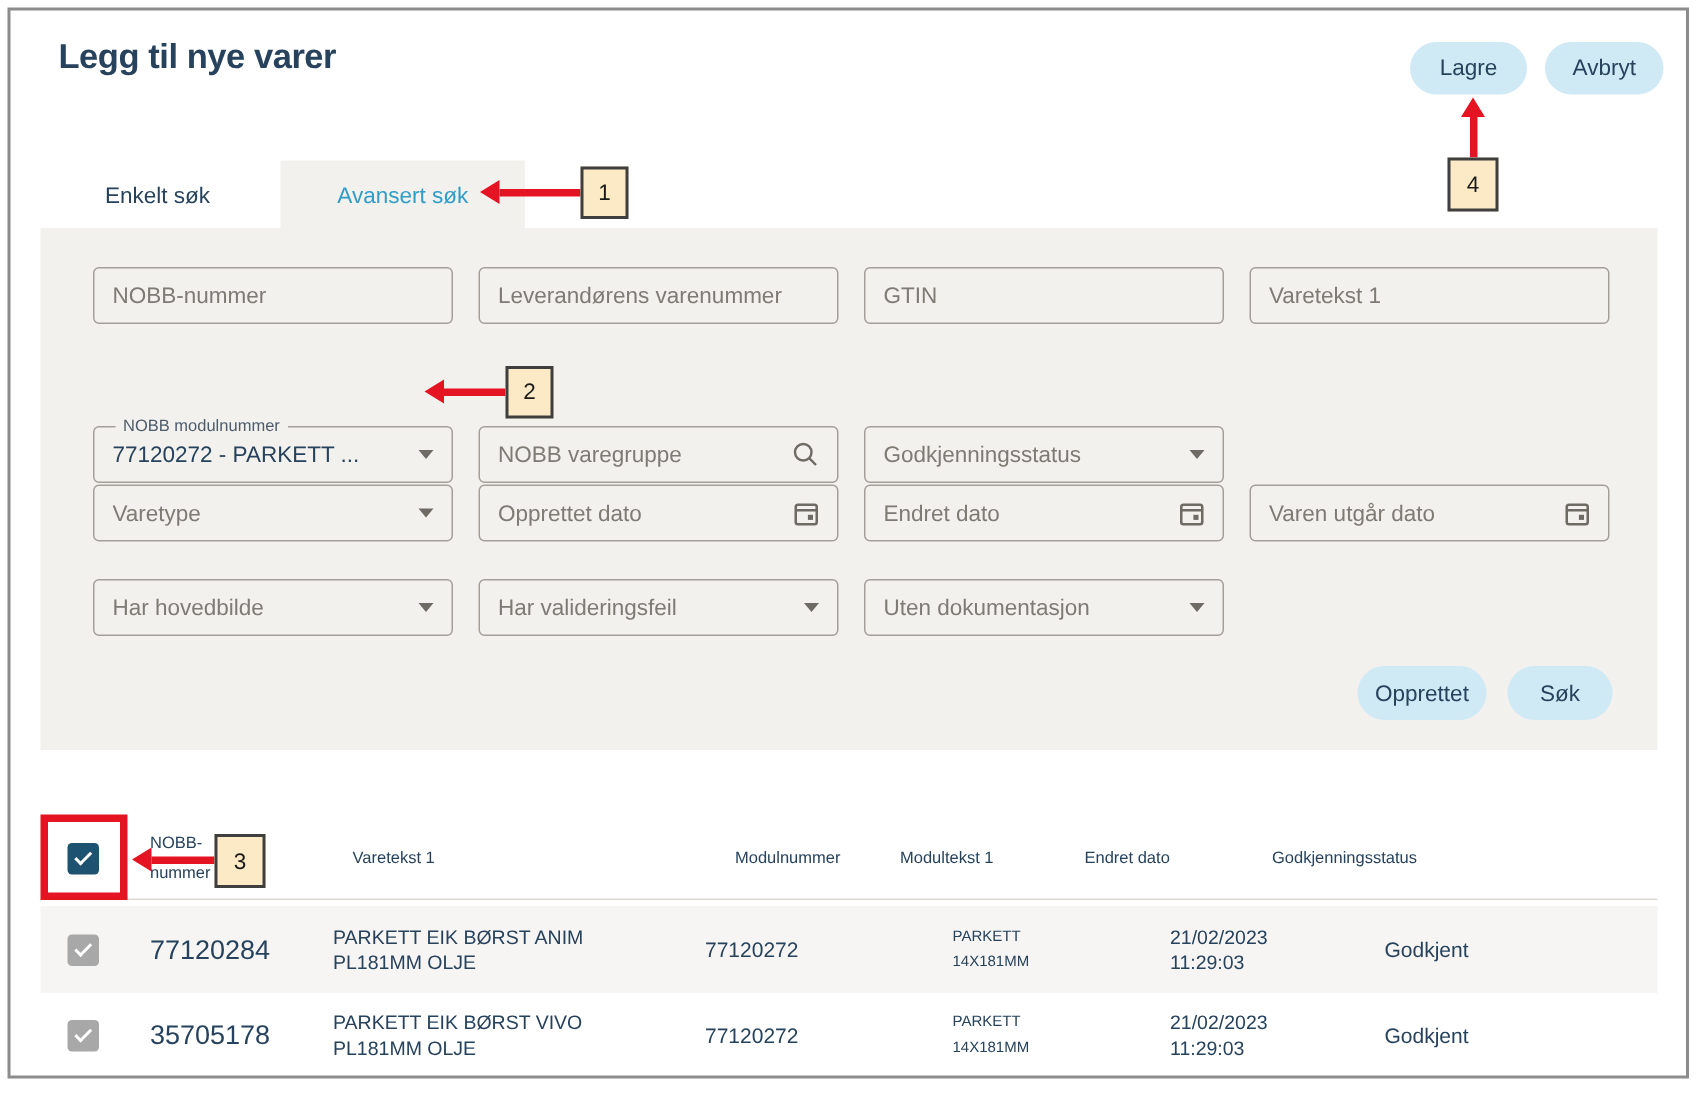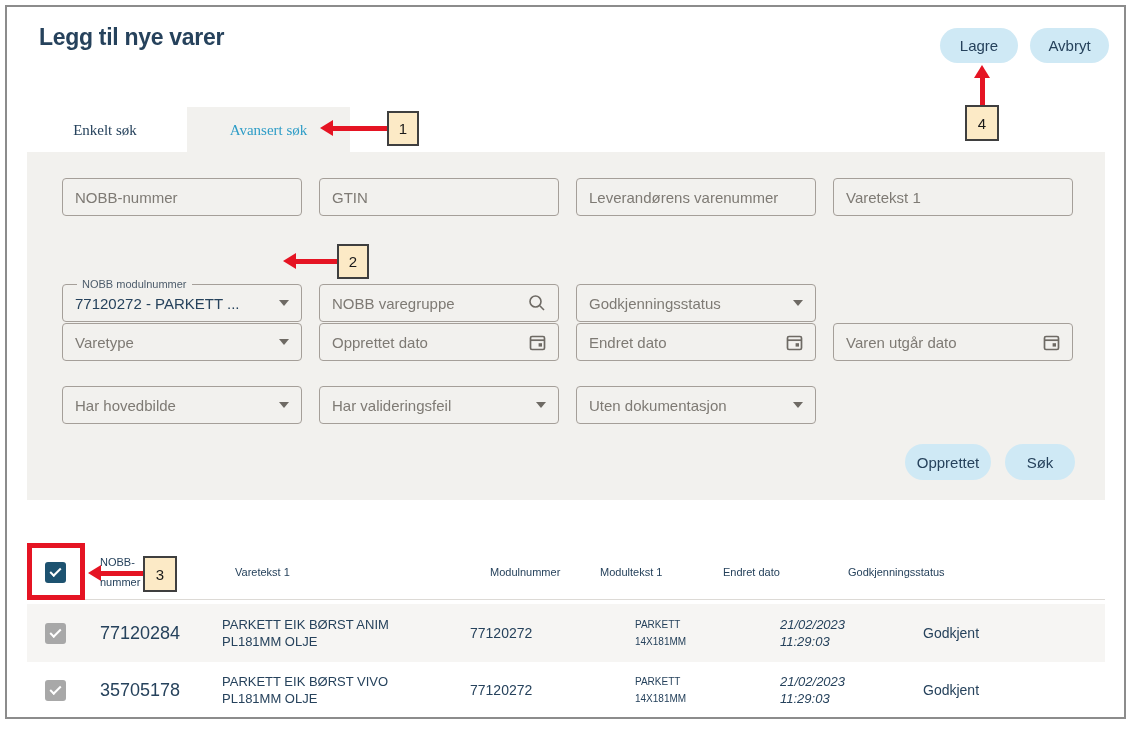"Enkelt søk" .tab { font-family: Liberation Serif, serif -> none }
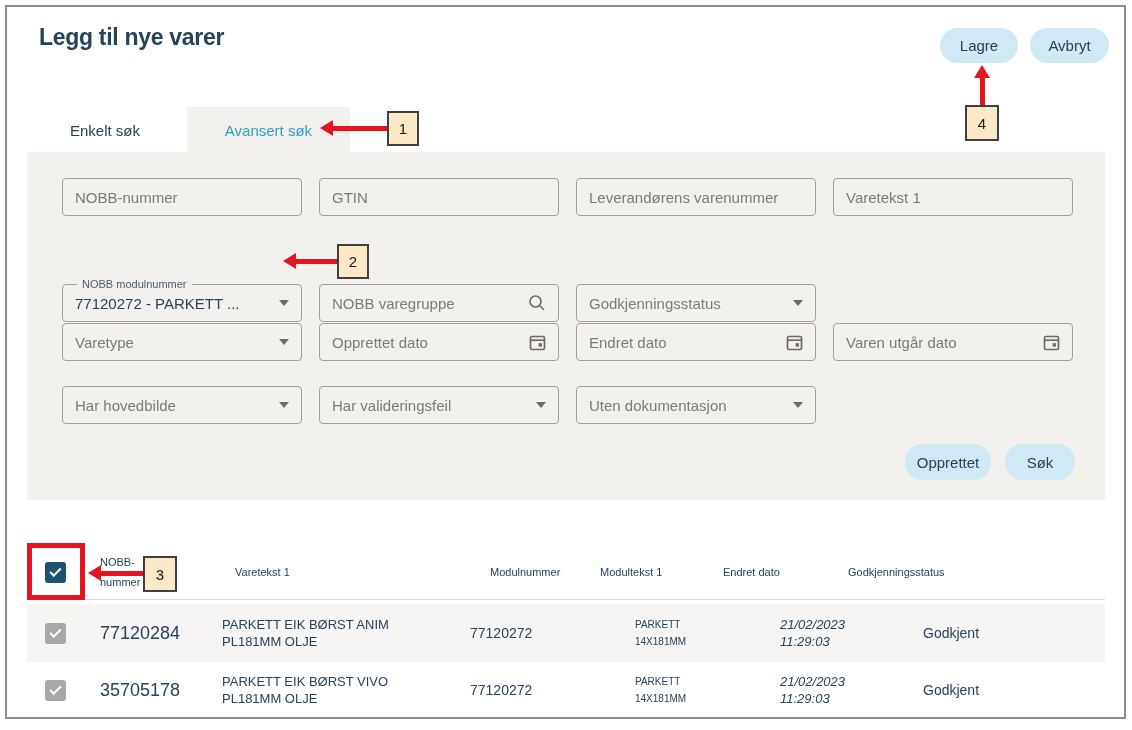"GTIN" div.field { order: before "Leverandørens varenummer" -> after "Leverandørens varenummer" }
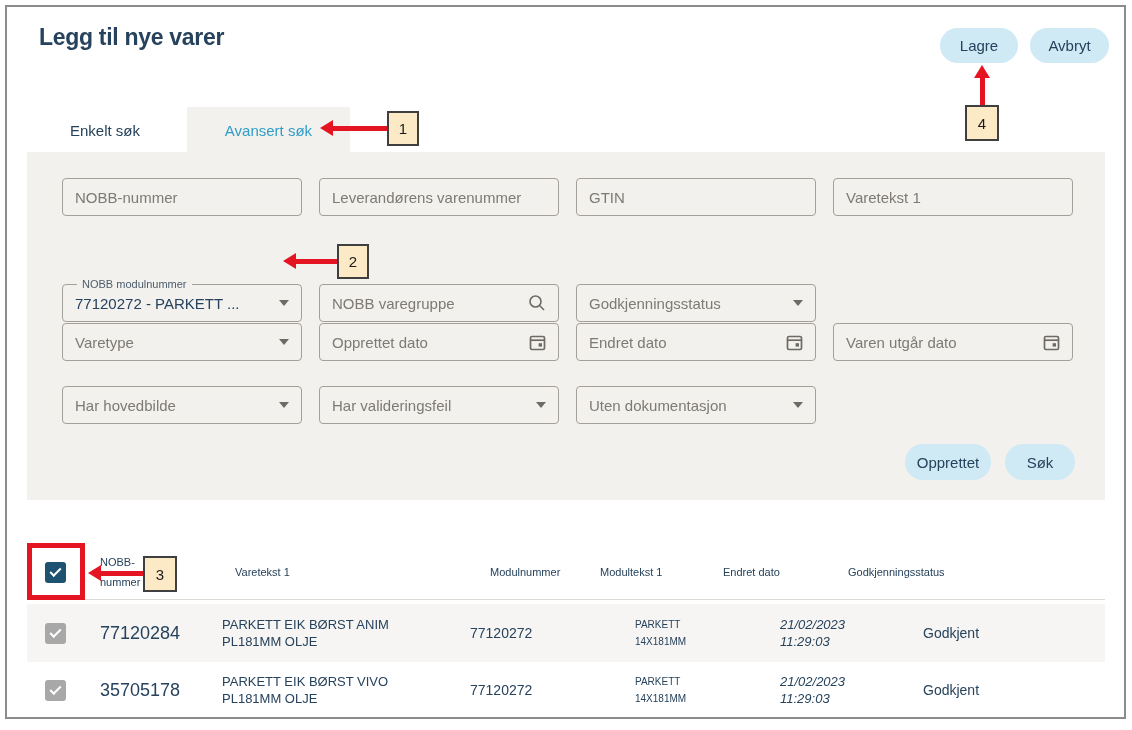"21/02/2023 11:29:03" .td-end span { font-style: italic -> none }
